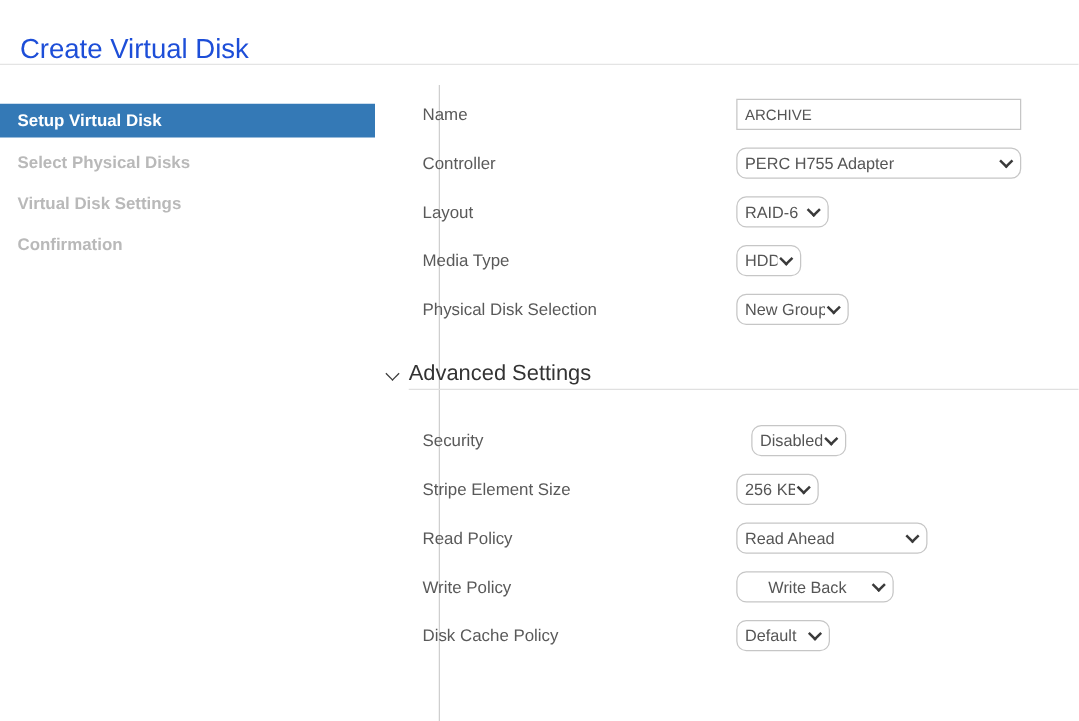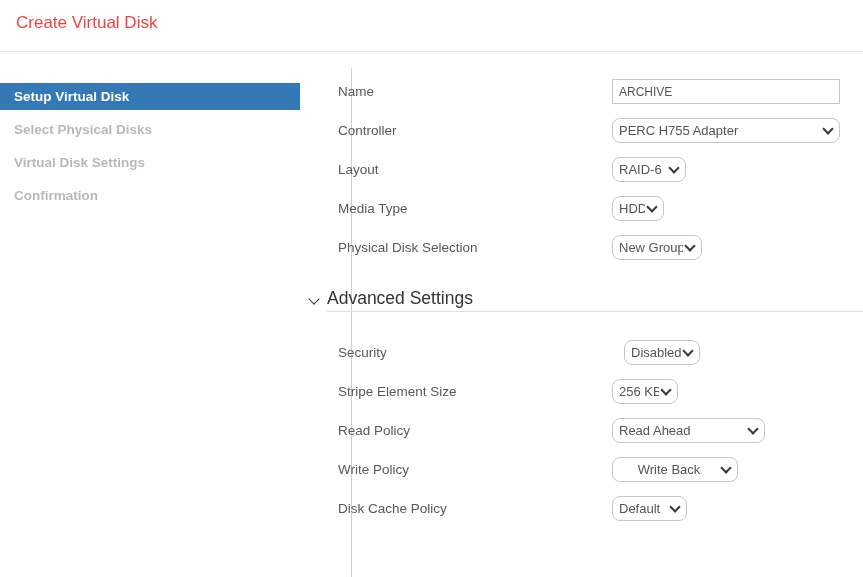"Create Virtual Disk" .hdr-title { color: #ef4444 -> #1d4ed8; font-size: 17px -> 22px; top: 13px -> 26px }
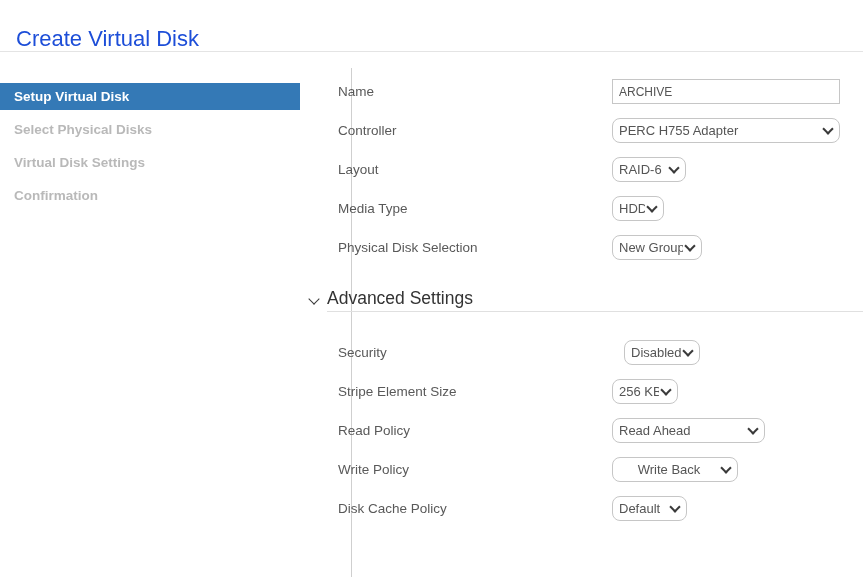"Name" .frow { gap: 23px -> none }
